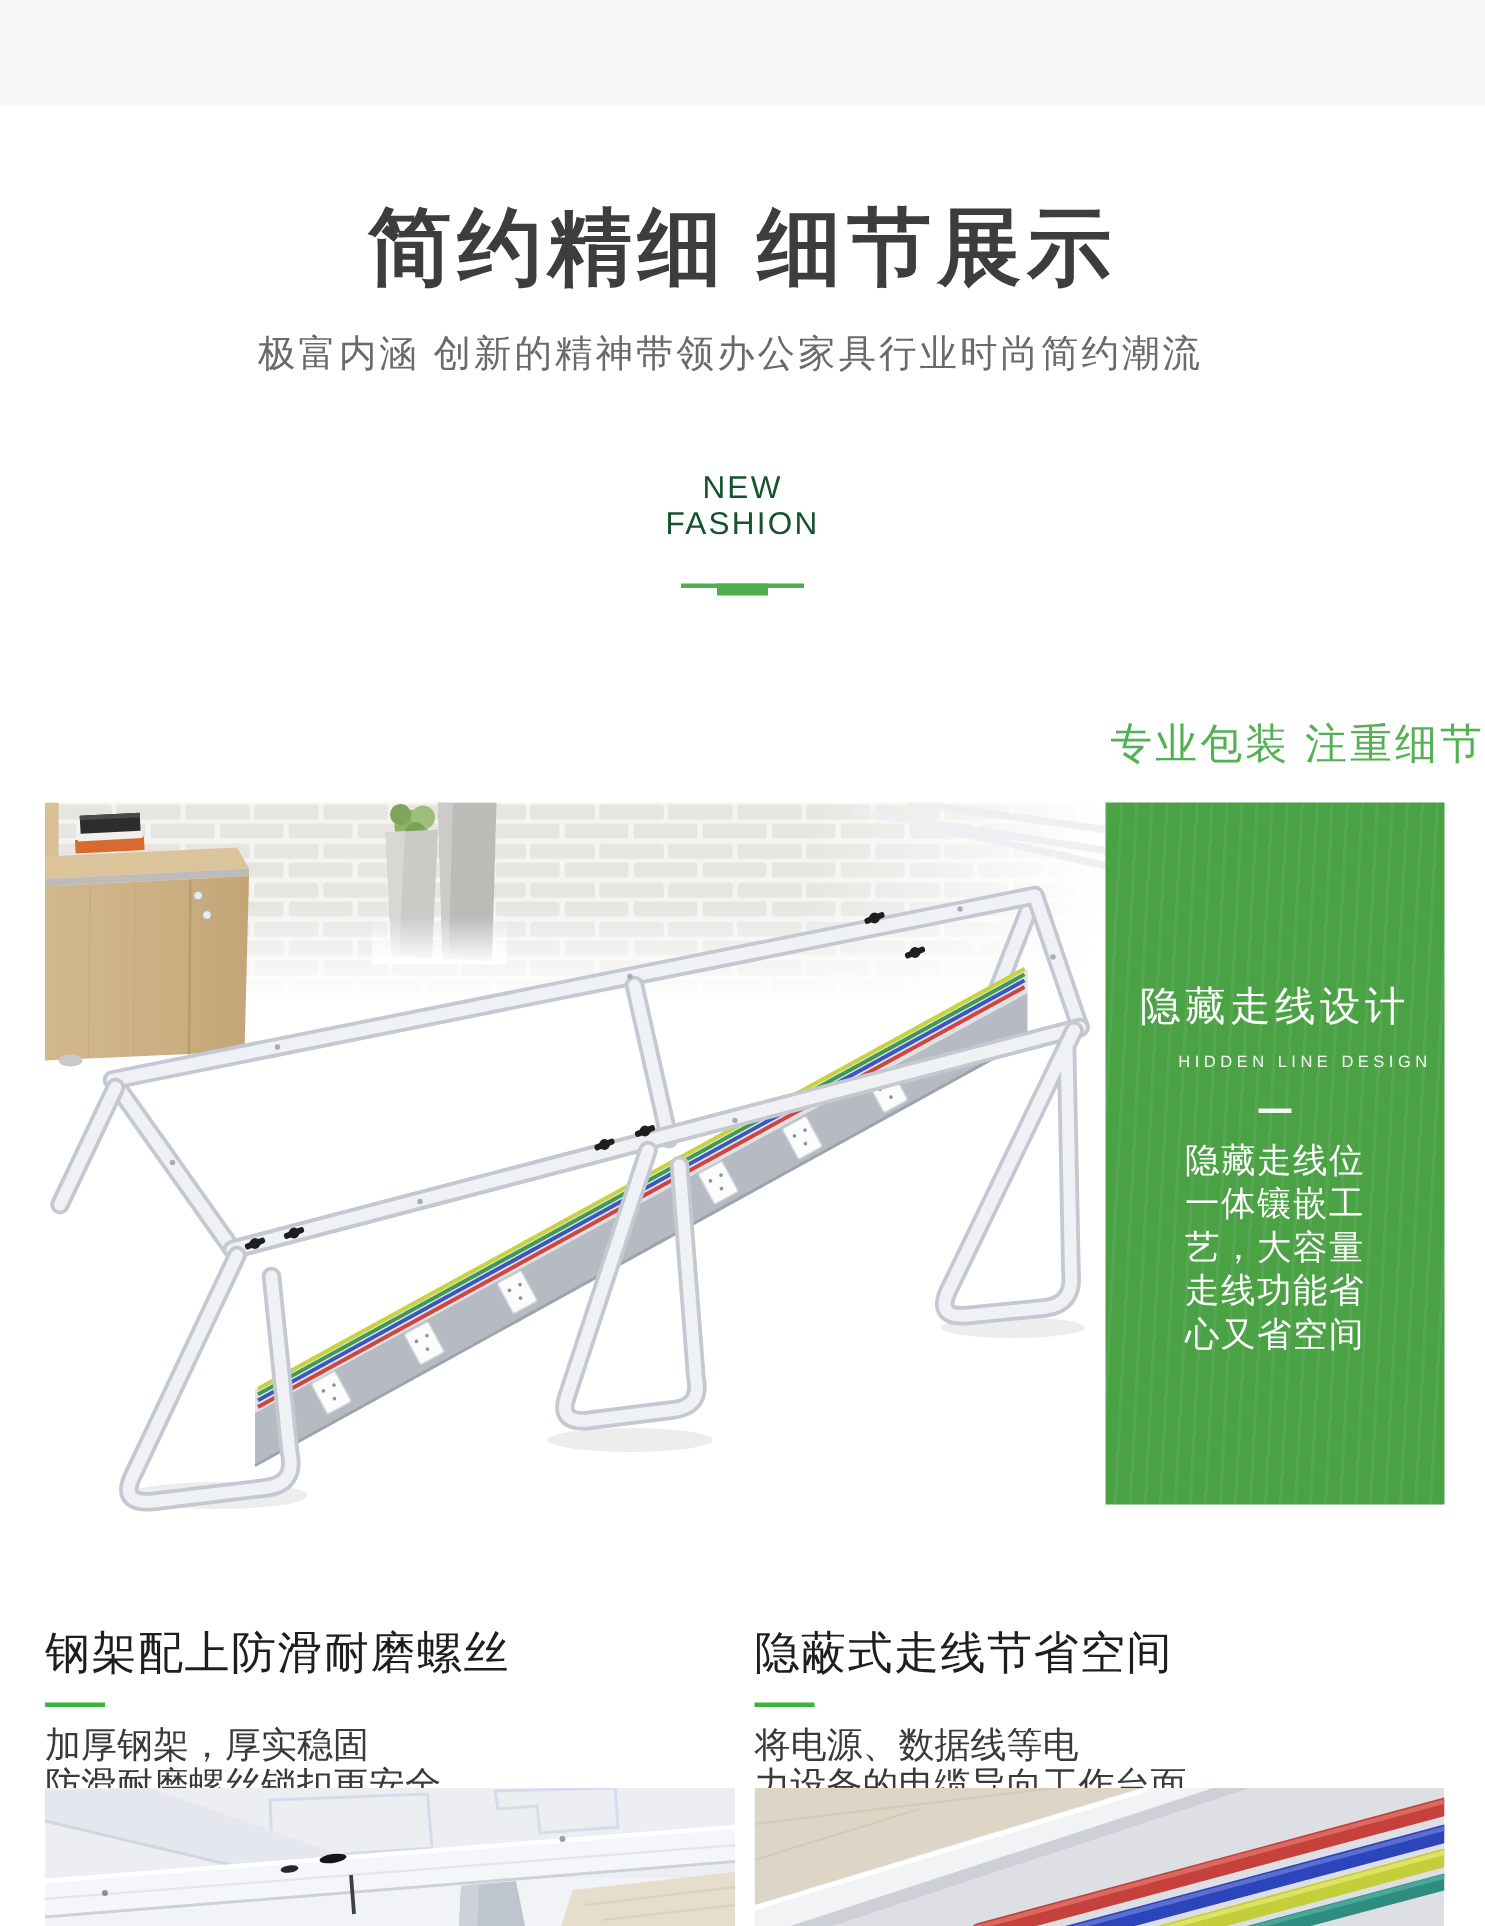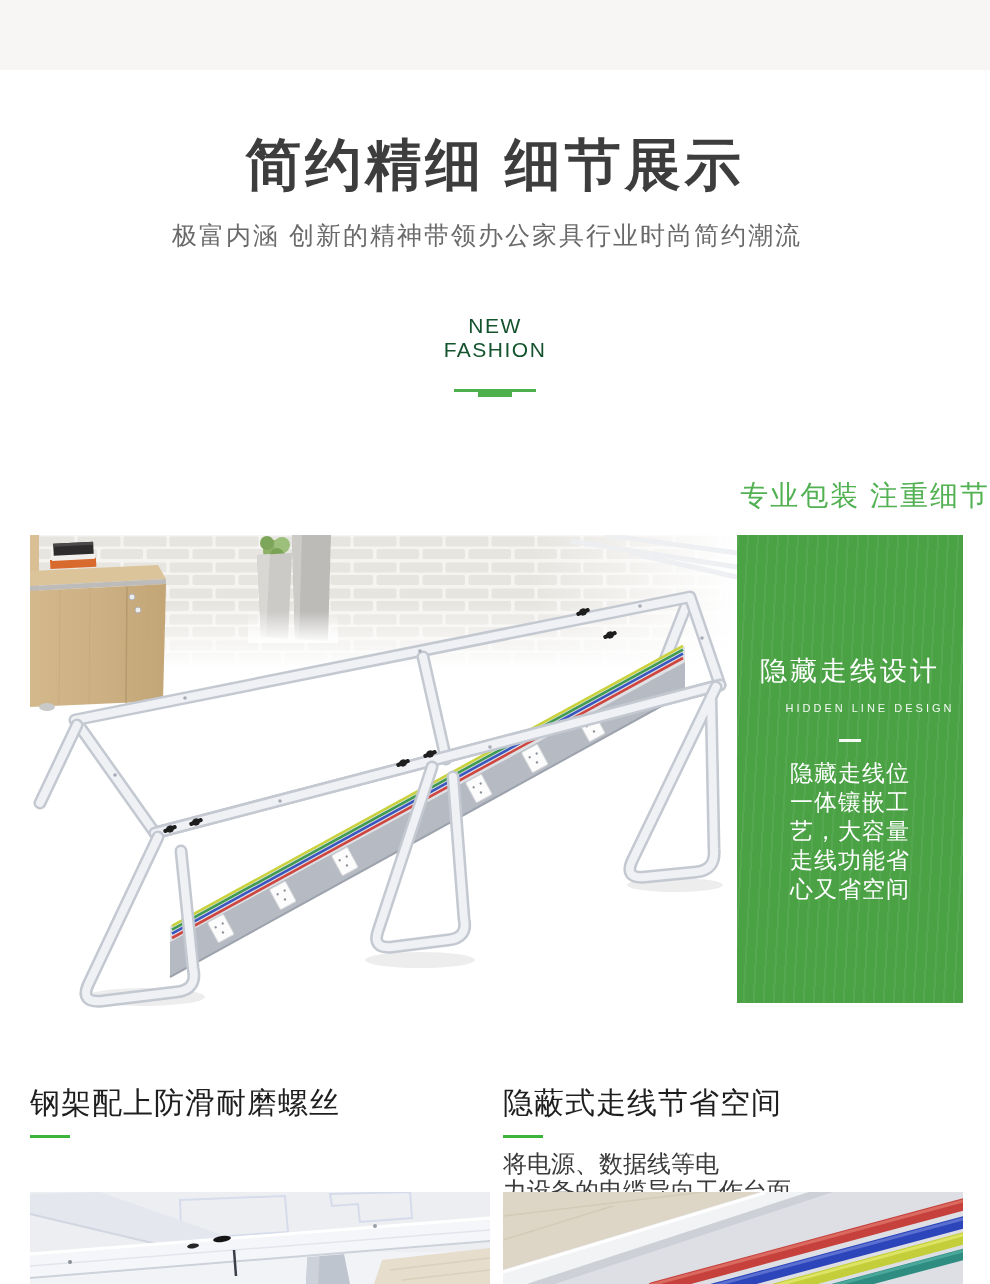"加厚钢架，厚实稳固" div.f-body { html: none -> <div> <div>加厚钢架，厚实稳固</div> <div>防滑耐磨螺丝锁扣更安全</div> </div> }
